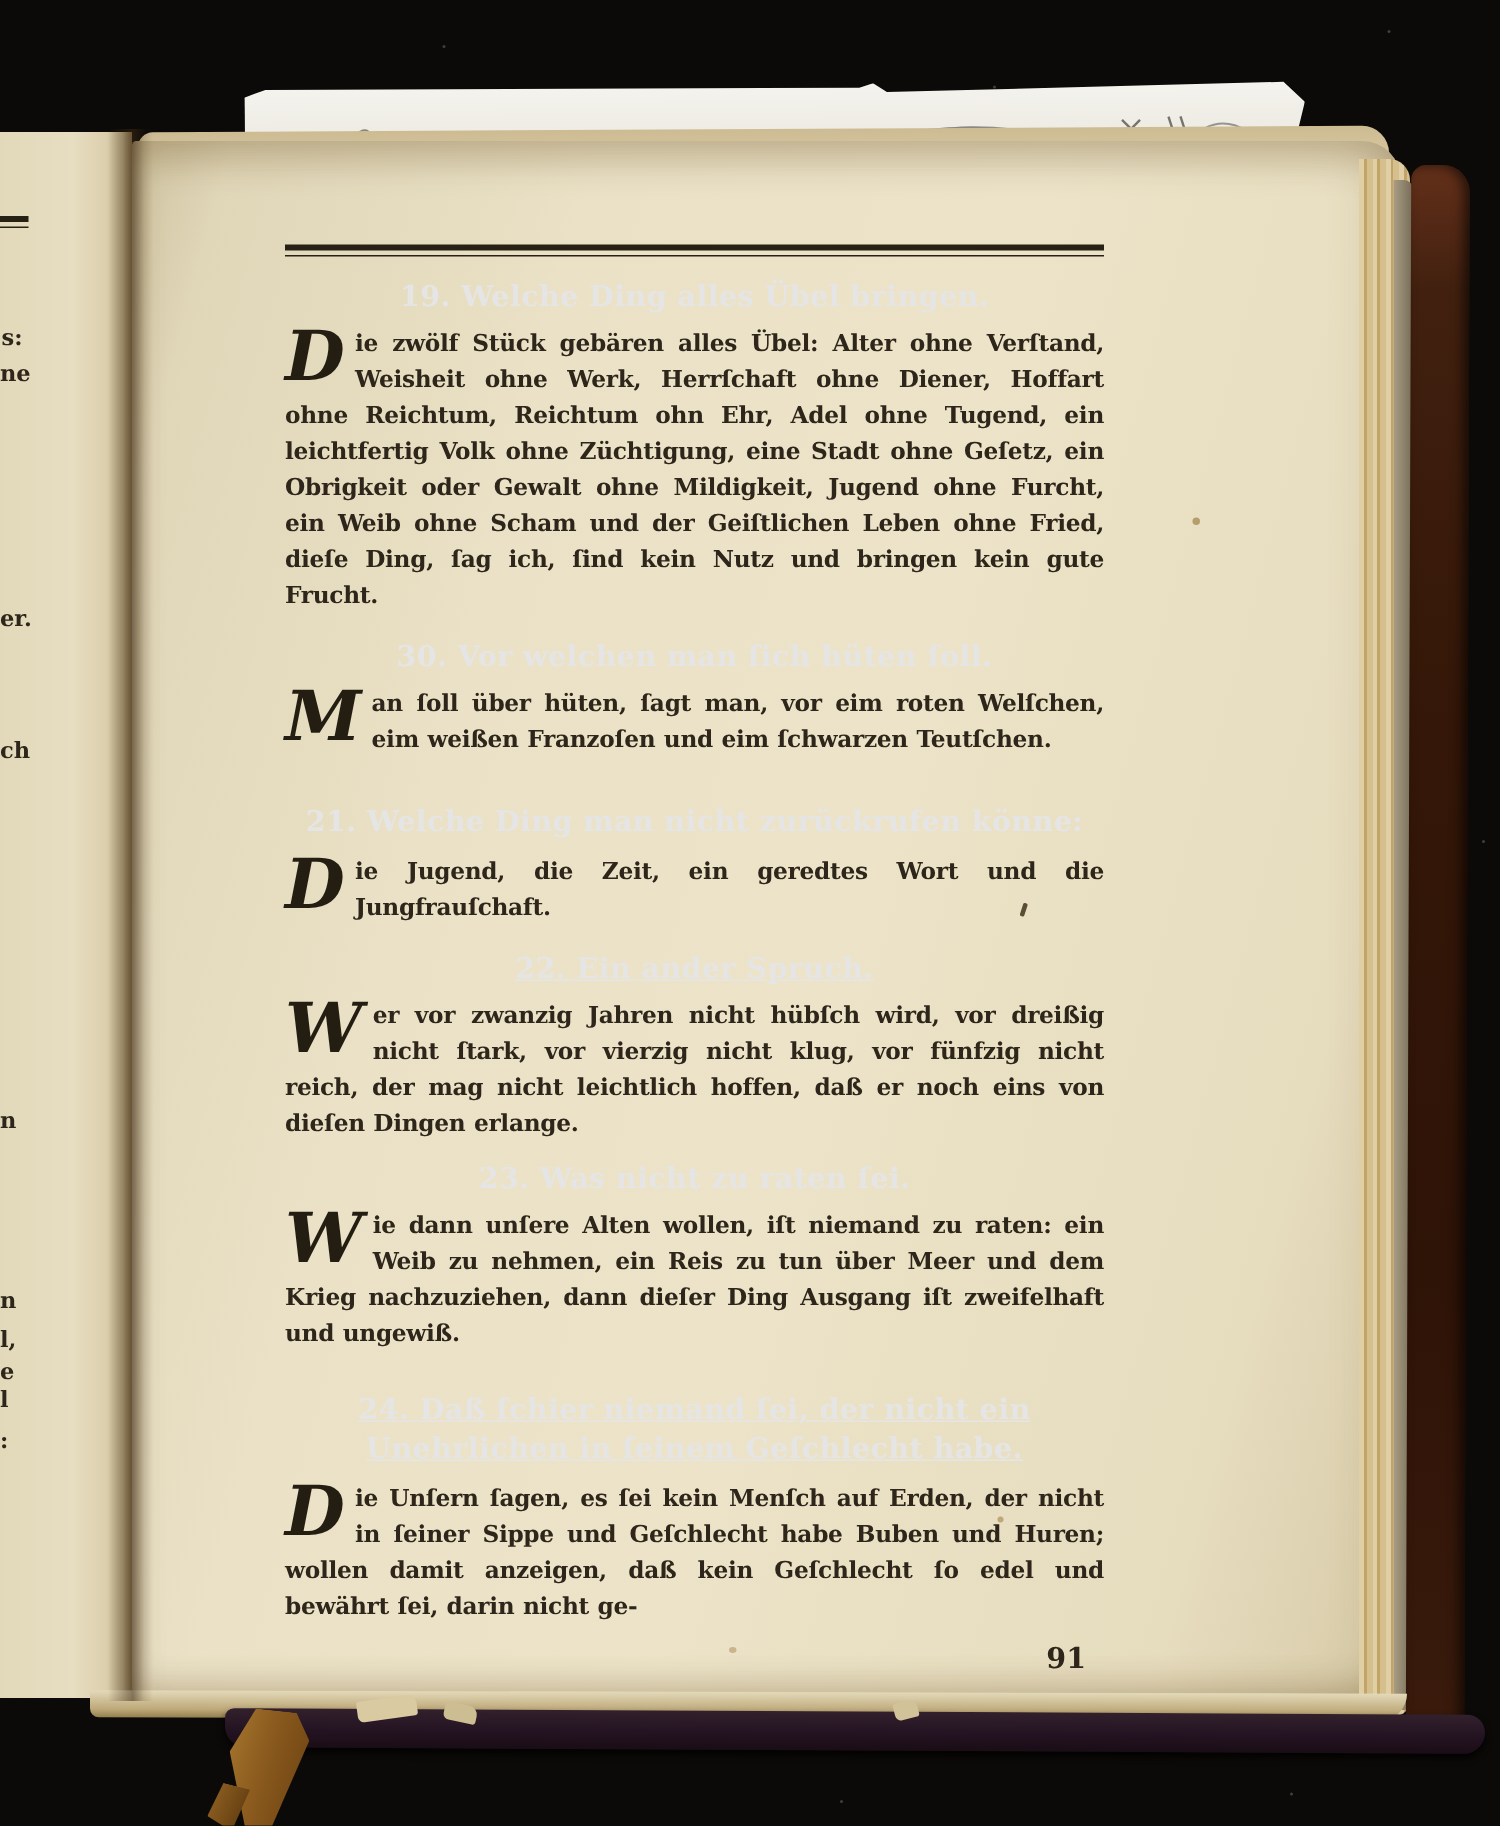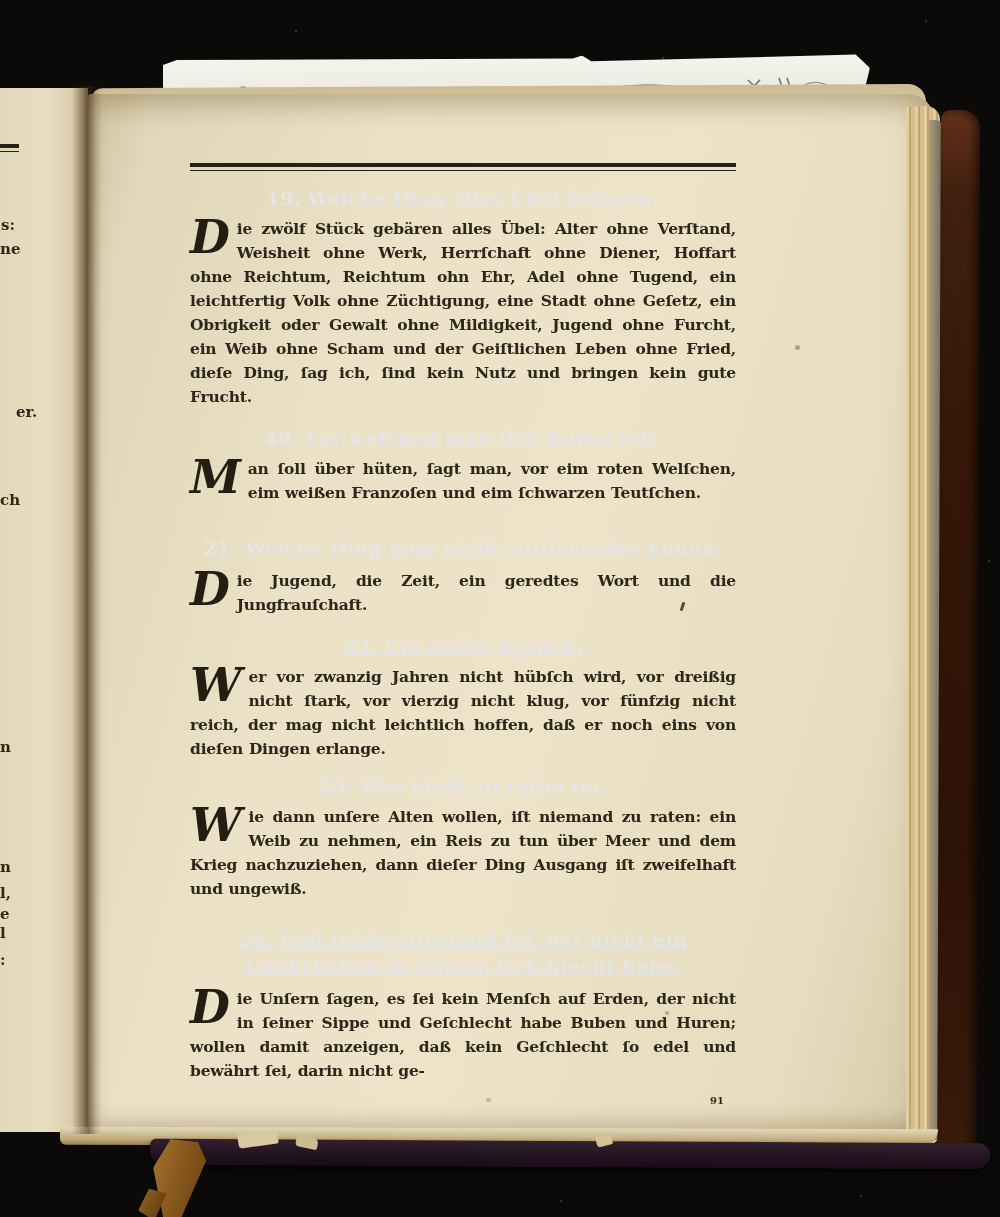"er." .f2 { left: 16px -> 0 }
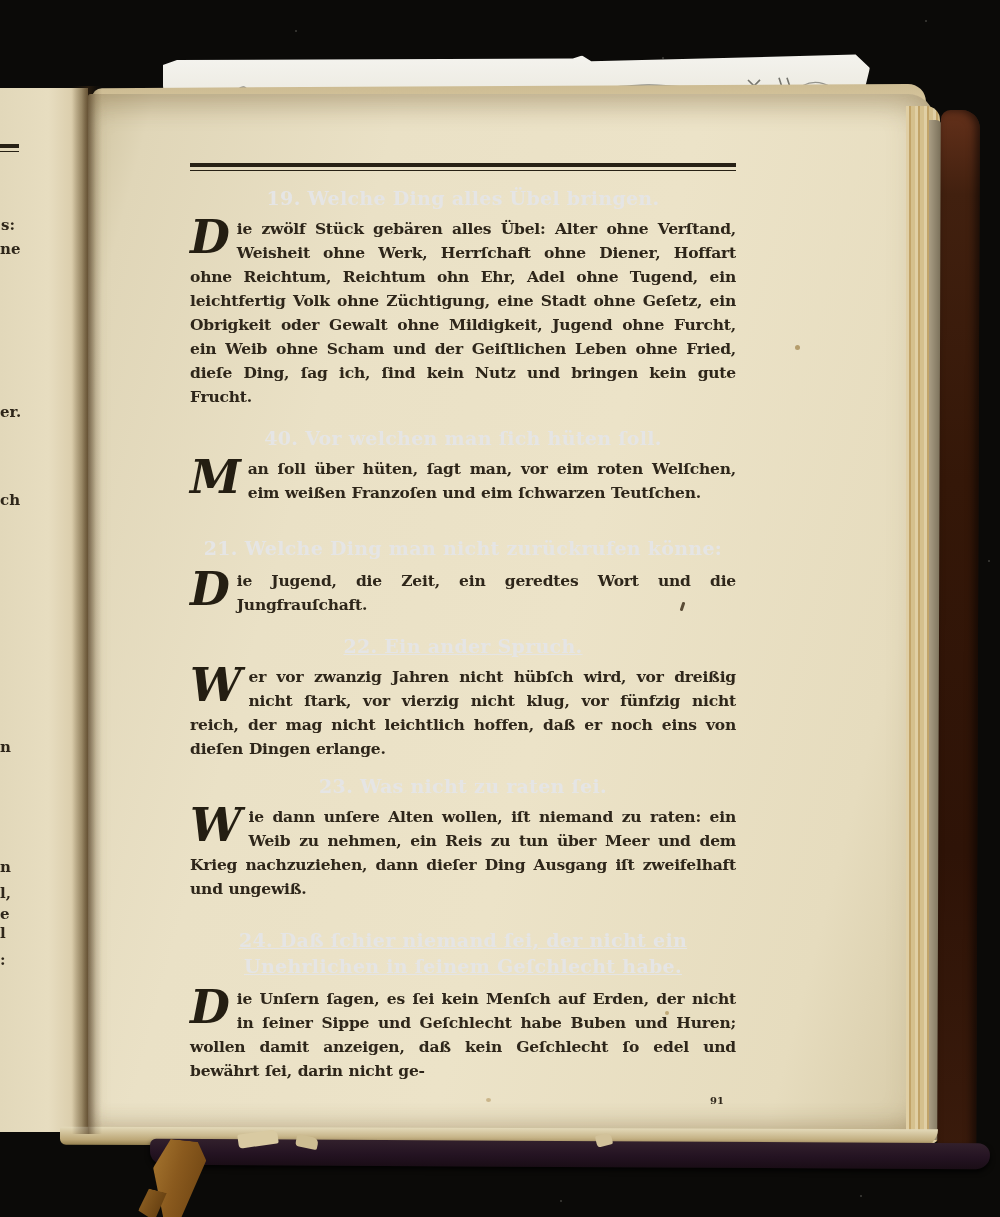"40. Vor welchen man ſich" h2.heading { text: 40 -> 30 }
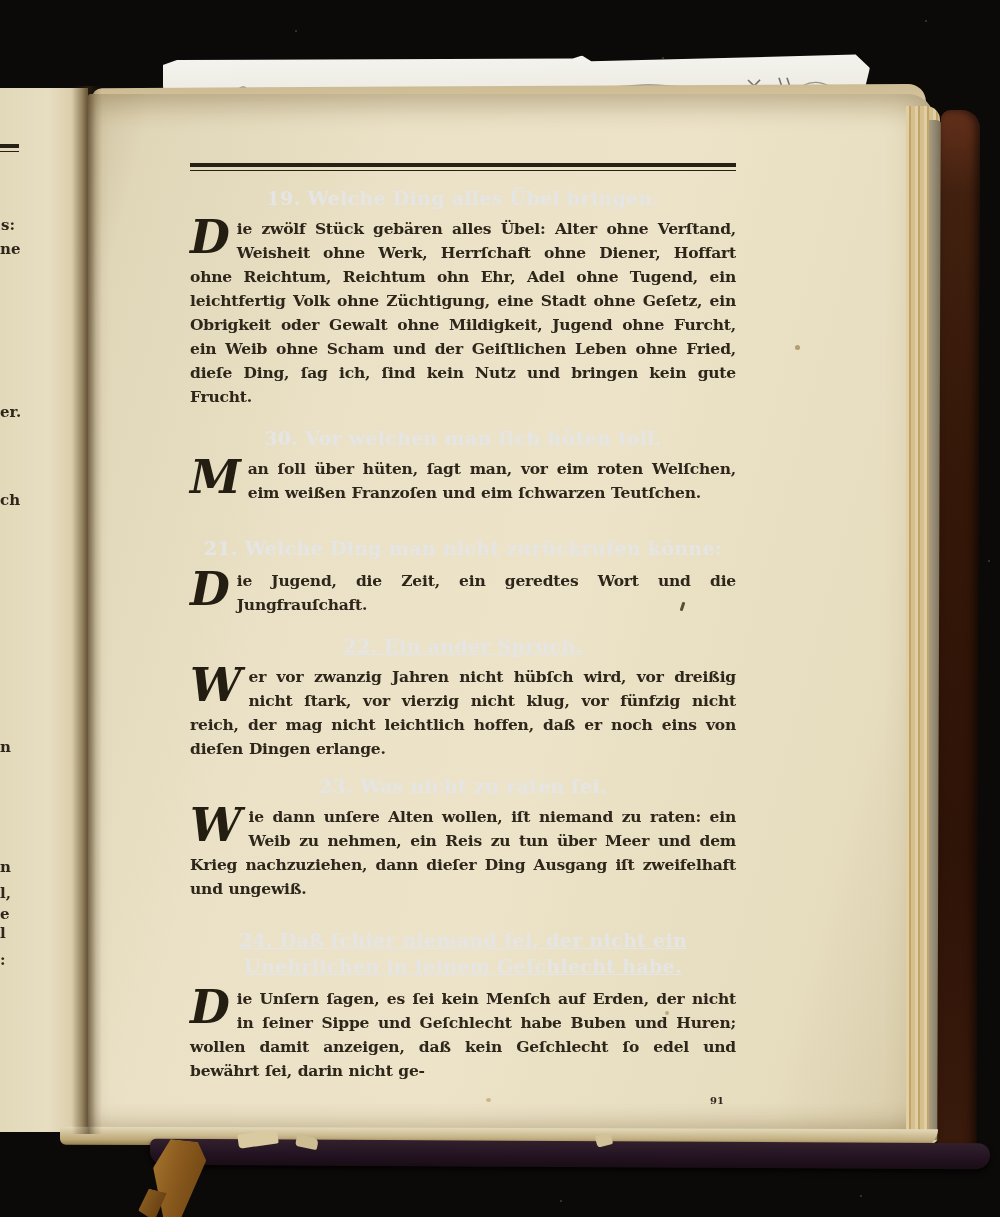"91" .page-number { font-size: 10px -> 19px }
